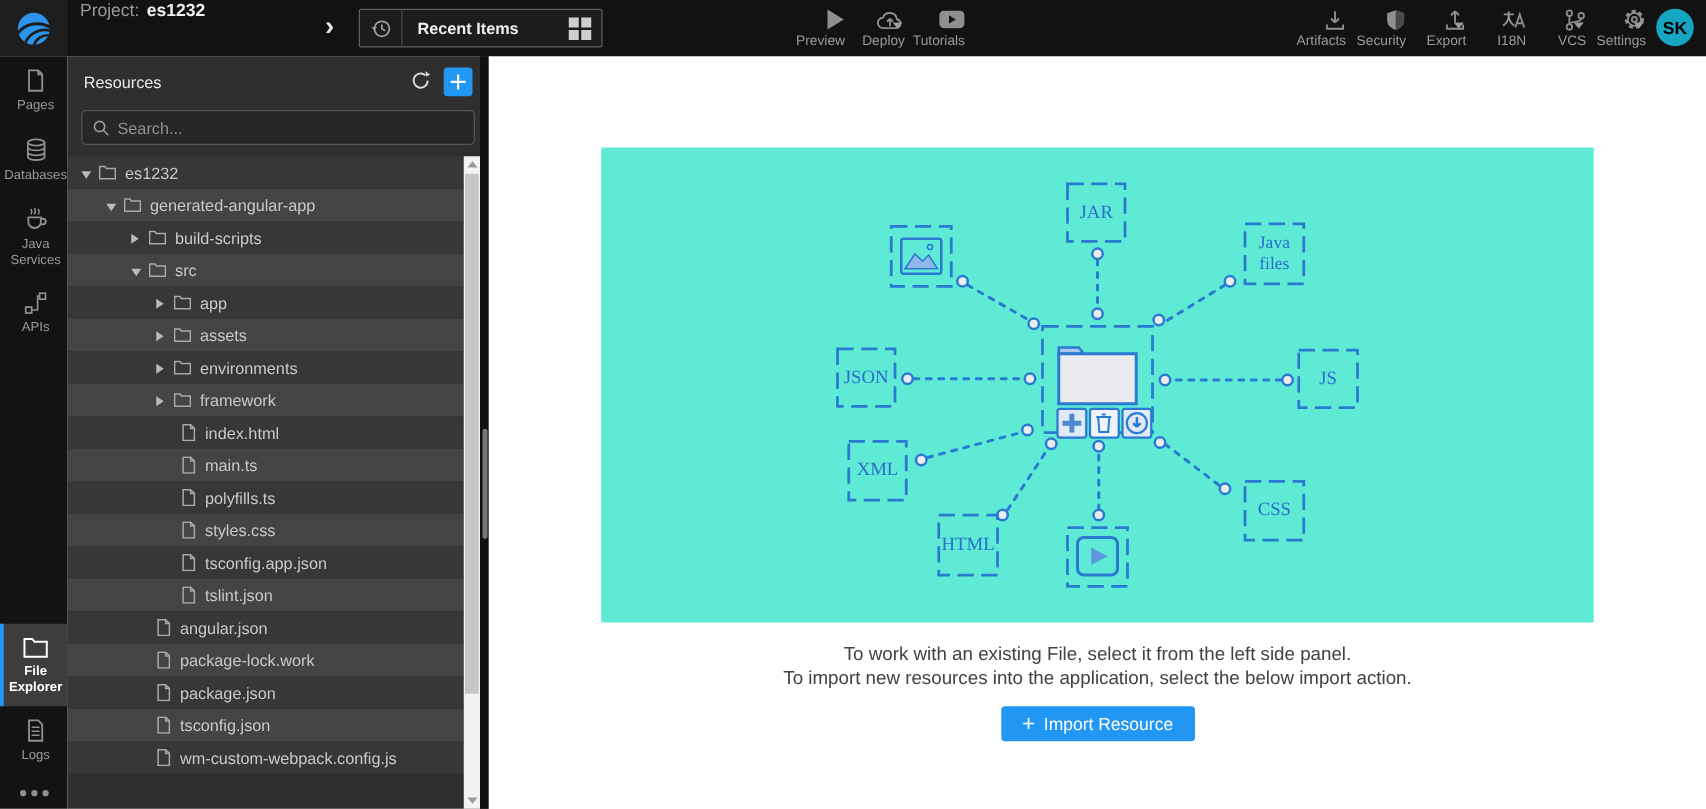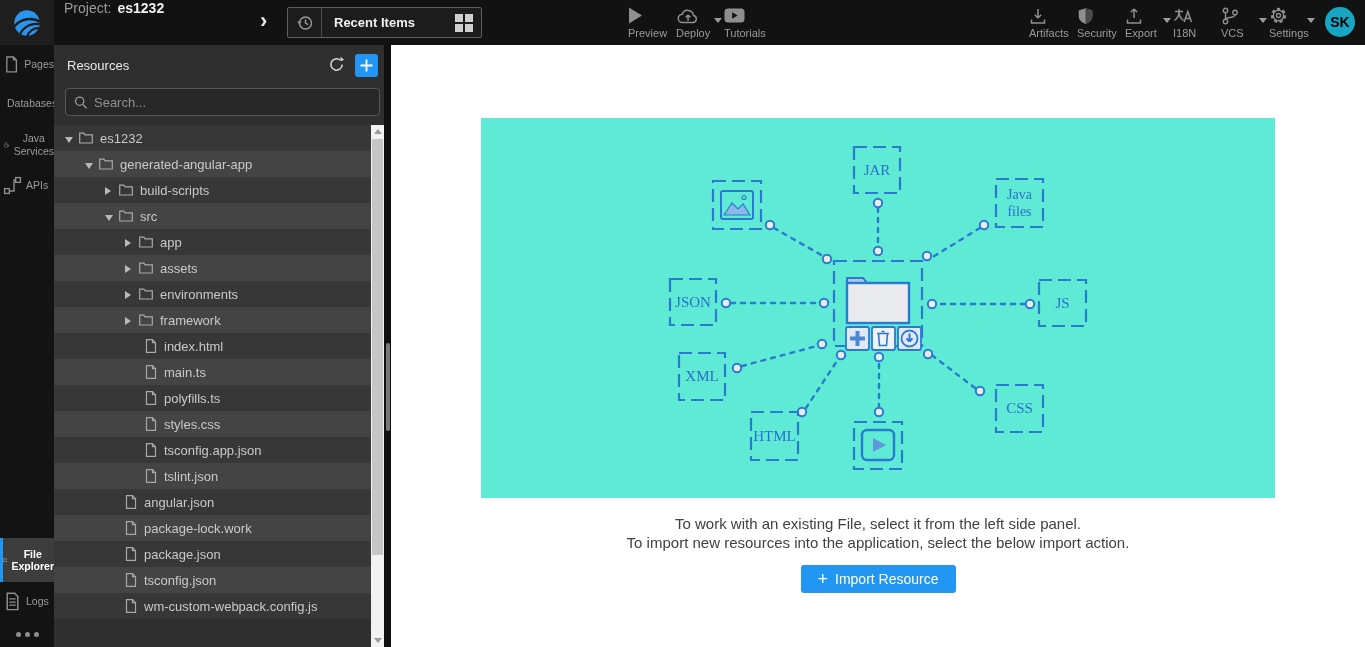"Preview" .tb-item { align-items: flex-start -> flex-end }
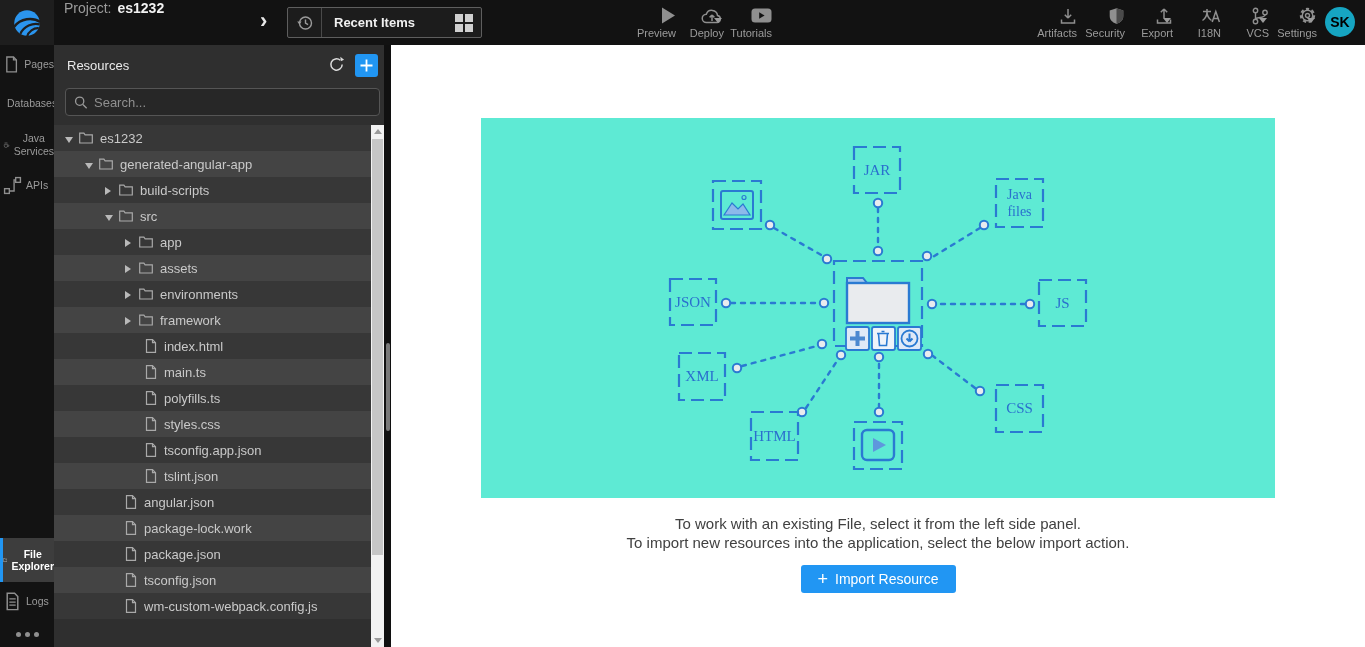"Pages" .rail-item { flex-direction: row -> column }
